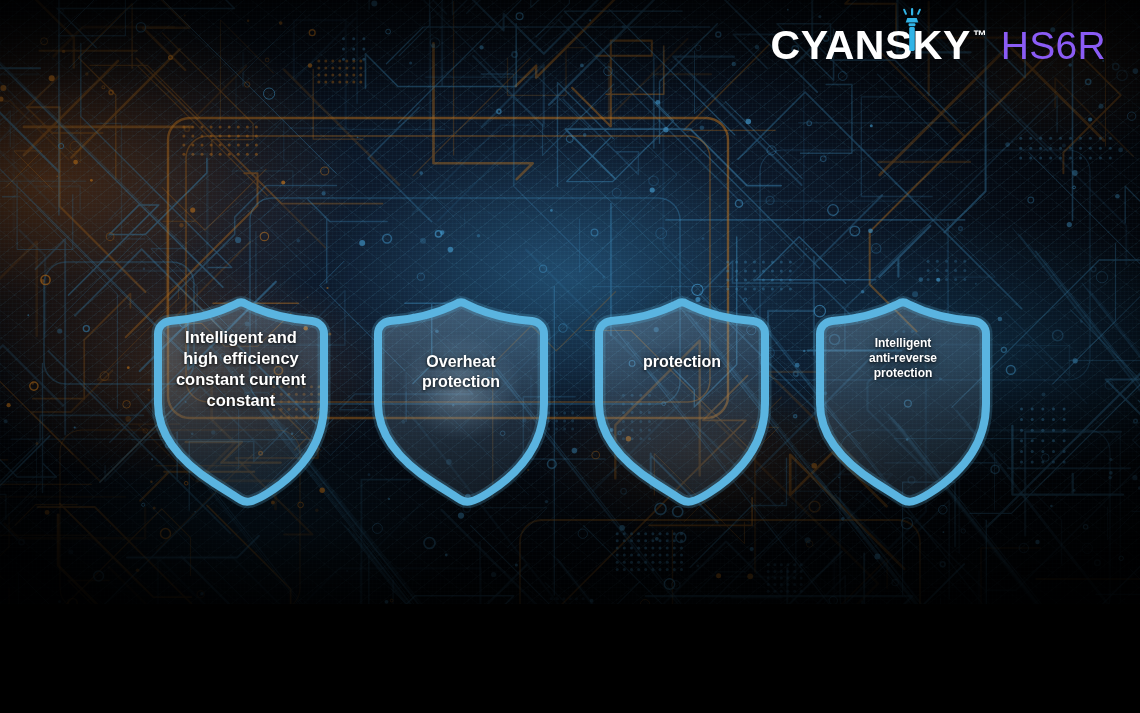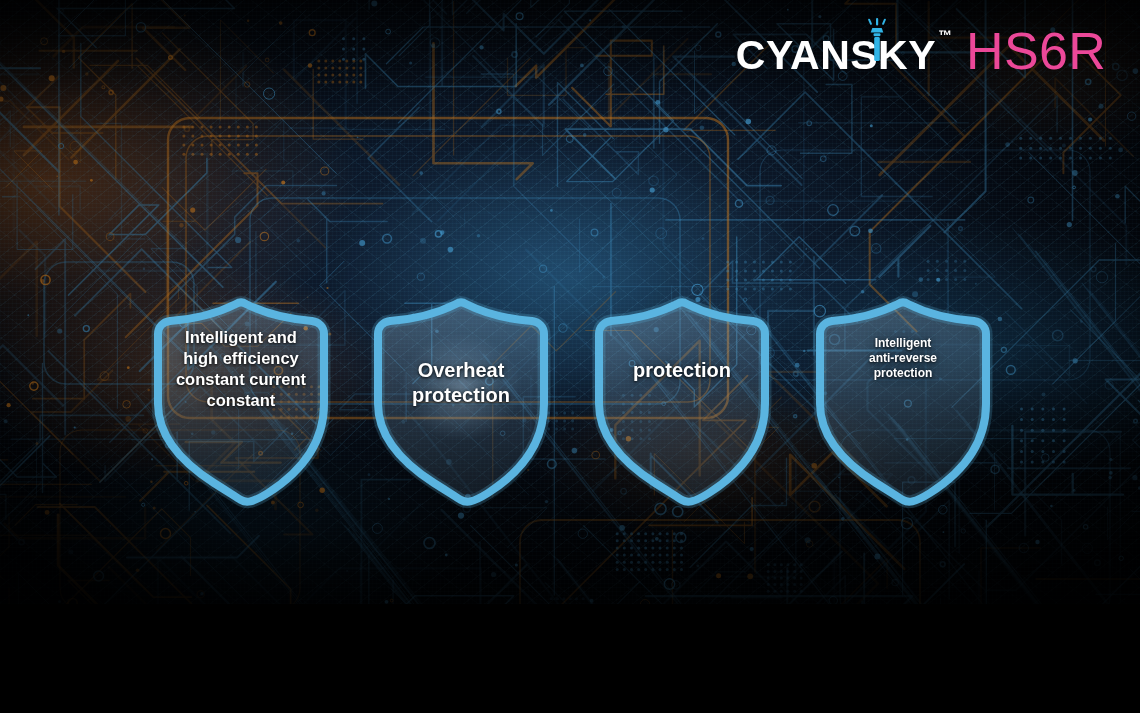"HS6R" .logo-model { color: #ec4899 -> #8b5cf6; font-size: 52px -> 39px }
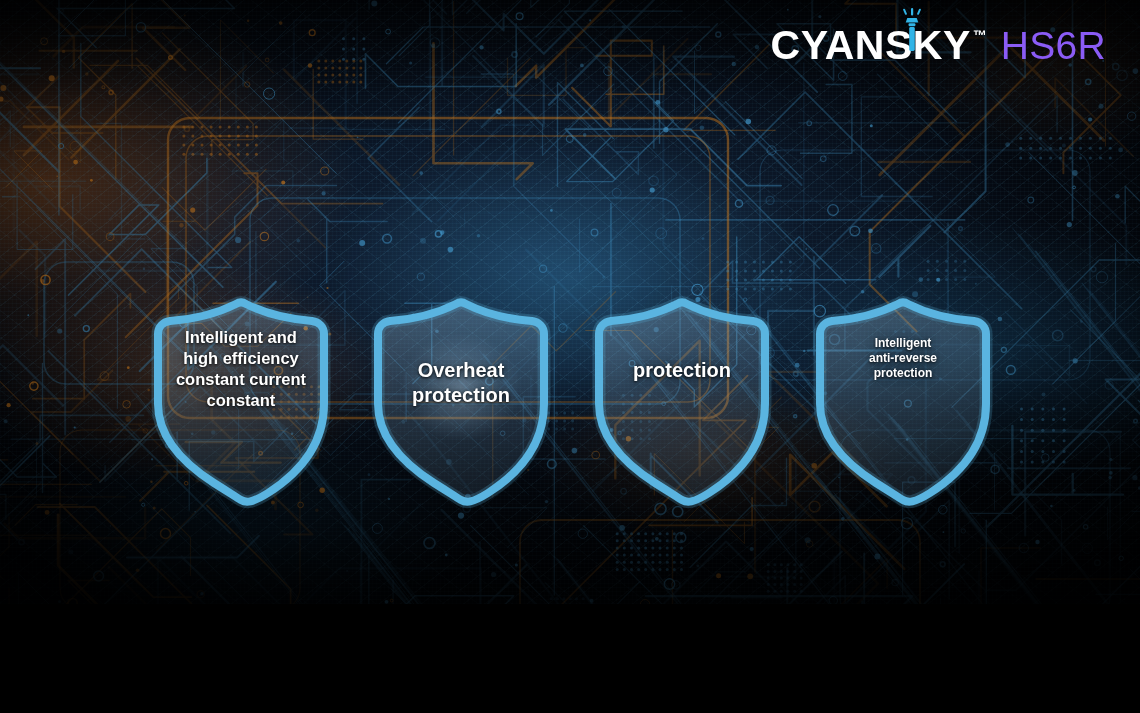"Overheat" .shield-label.lines-2 { font-size: 20px -> 16px; top: 58px -> 52px }
